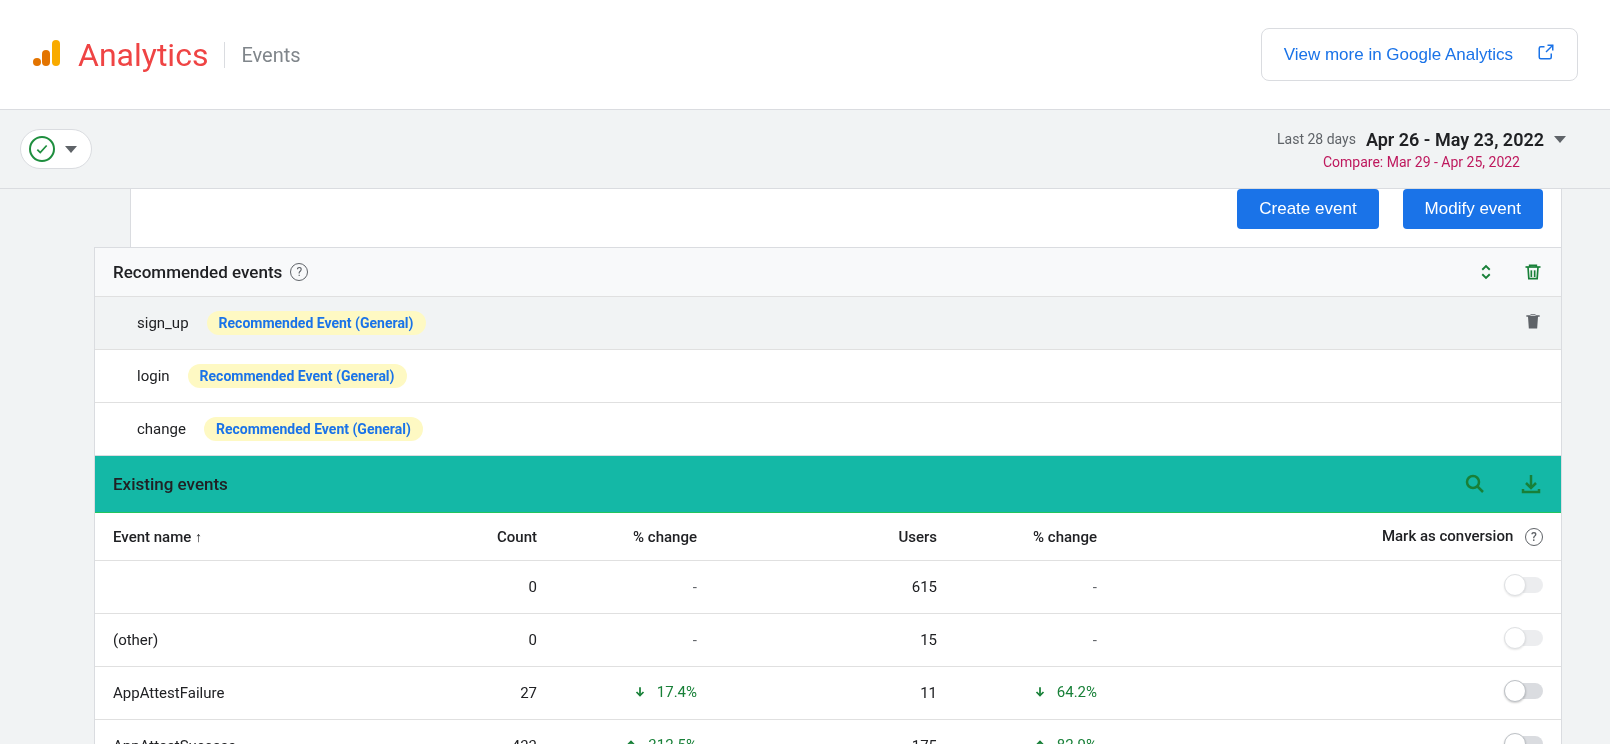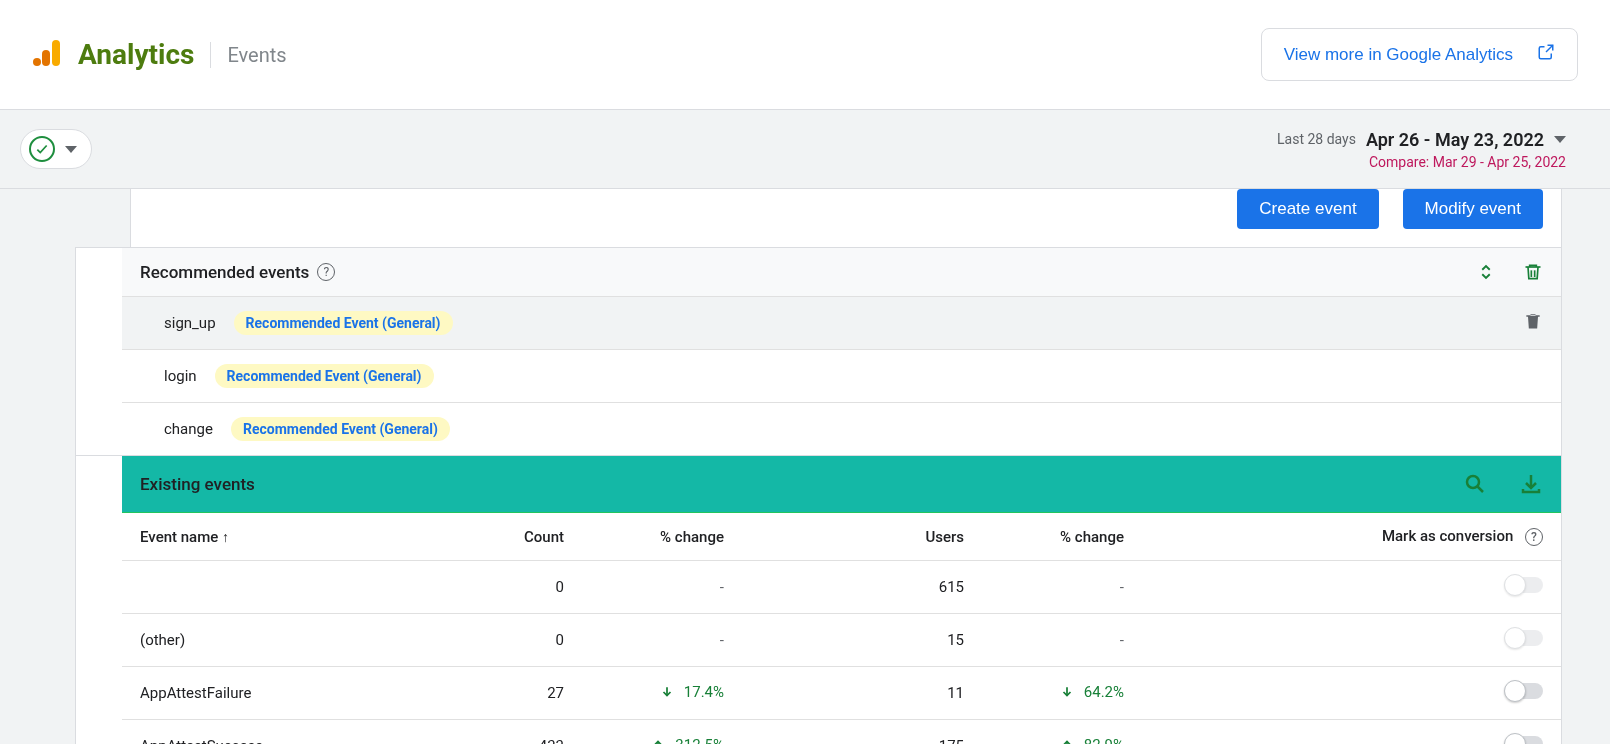"Analytics" .brand-name { color: #4d7c0f -> #ef4444; font-size: 28px -> 32px; font-weight: 700 -> 400 }
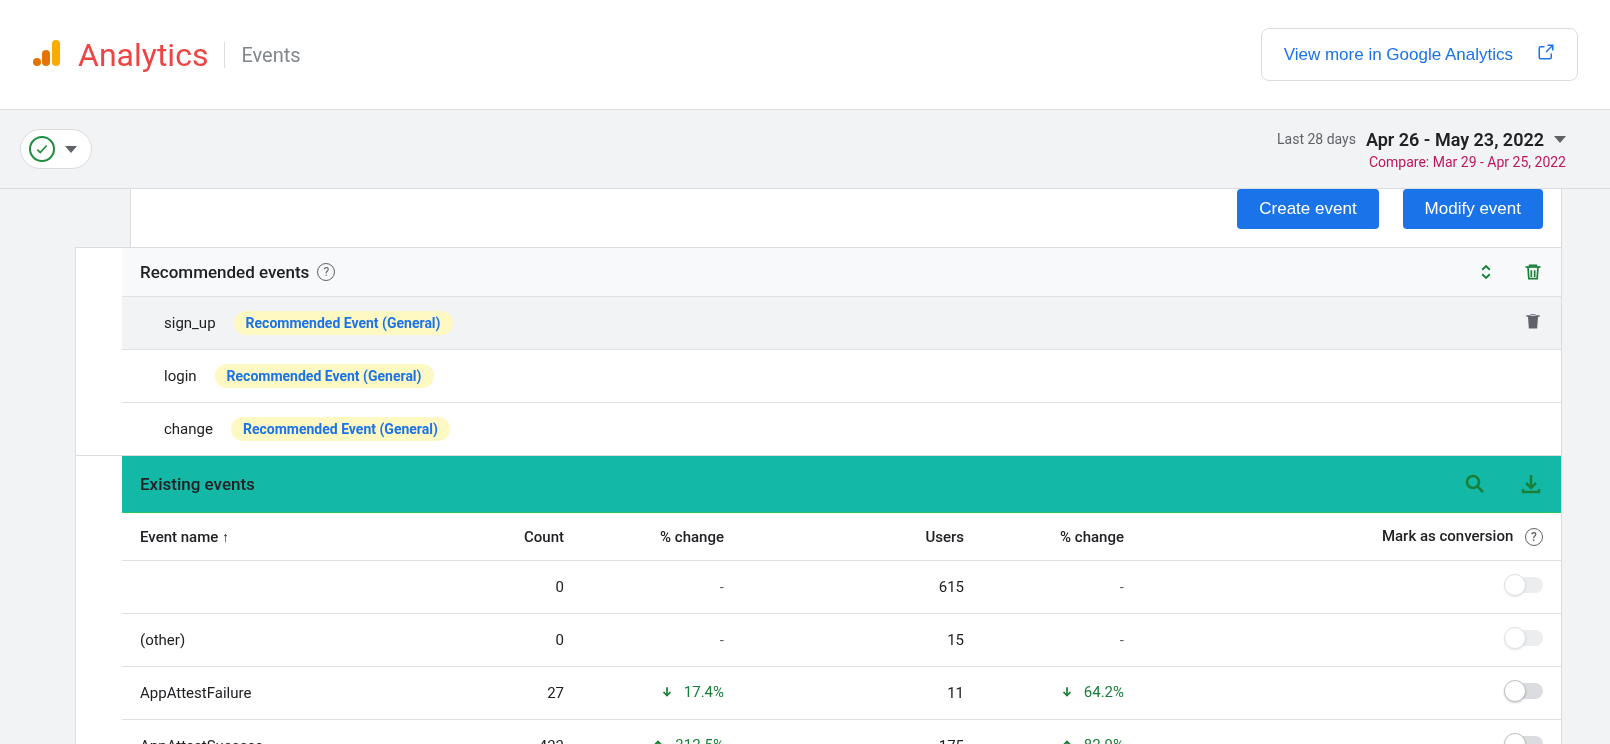"Last 28 days" .daterange { text-align: right -> center }
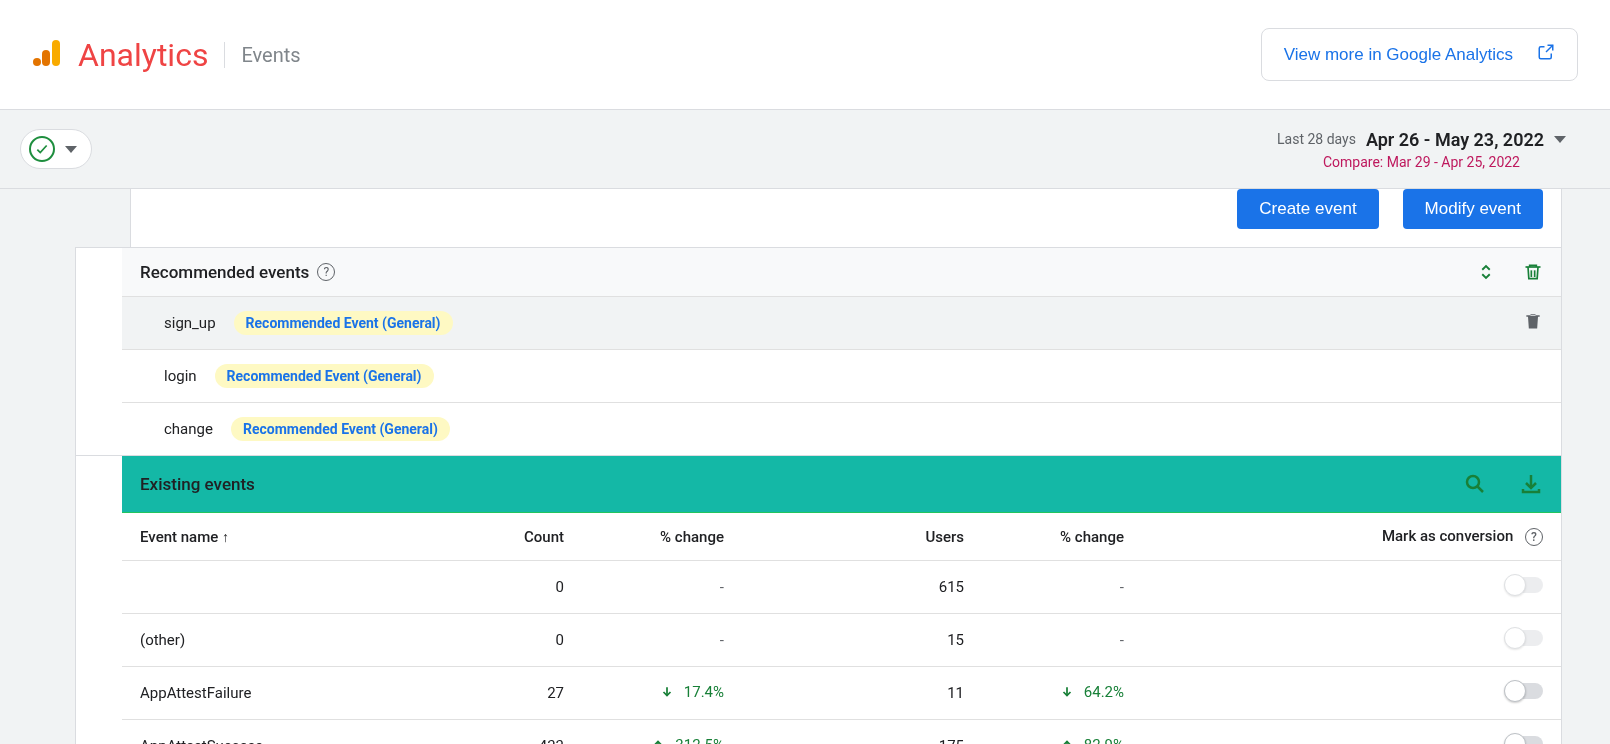"Recommended events" .card { margin: 0 48px 0 75px -> 0 48px 0 94px; padding-left: 46px -> none }
